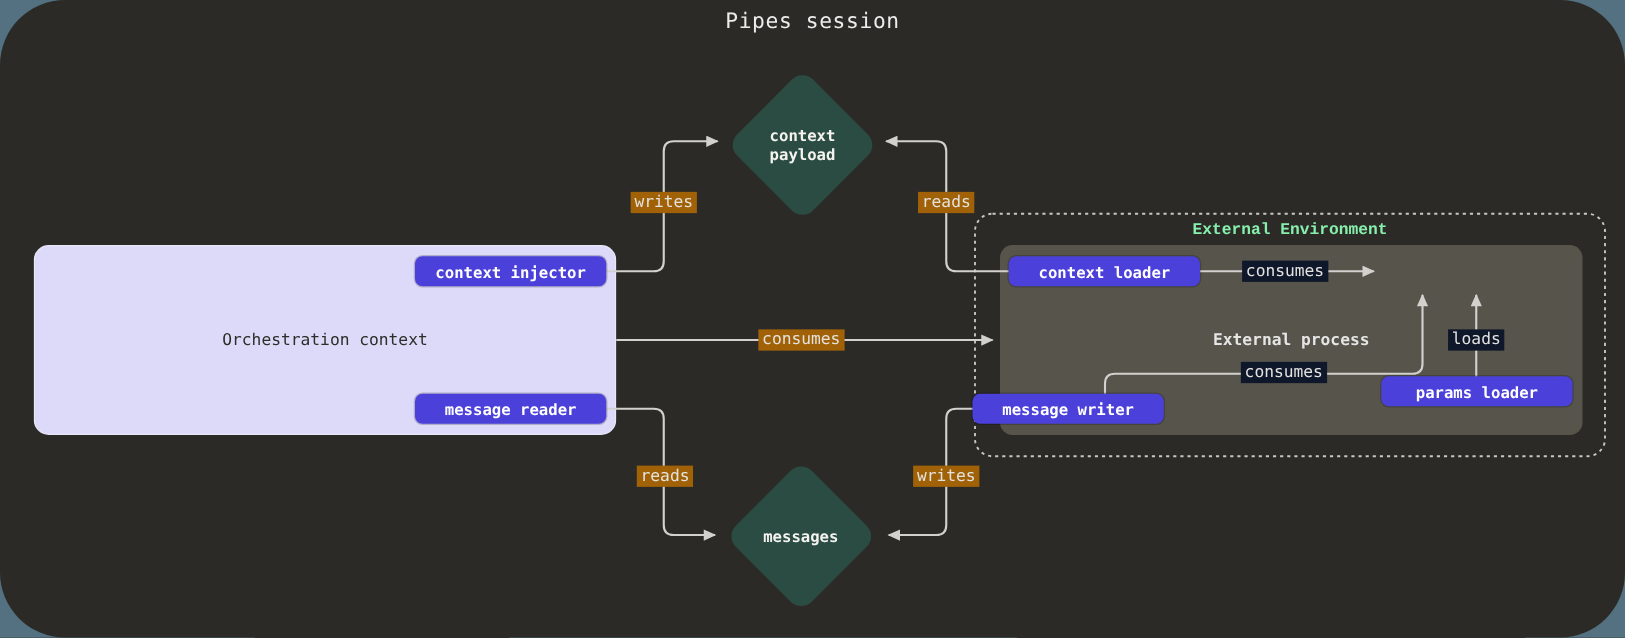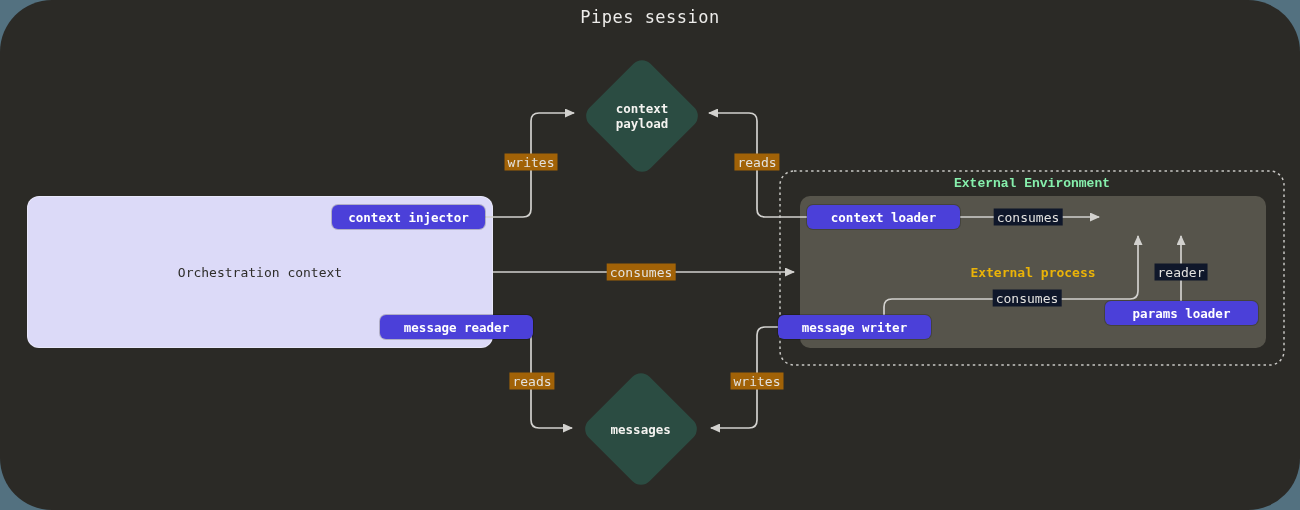"External process" .extproc .box-label { color: #eab308 -> #e5e5e5 }
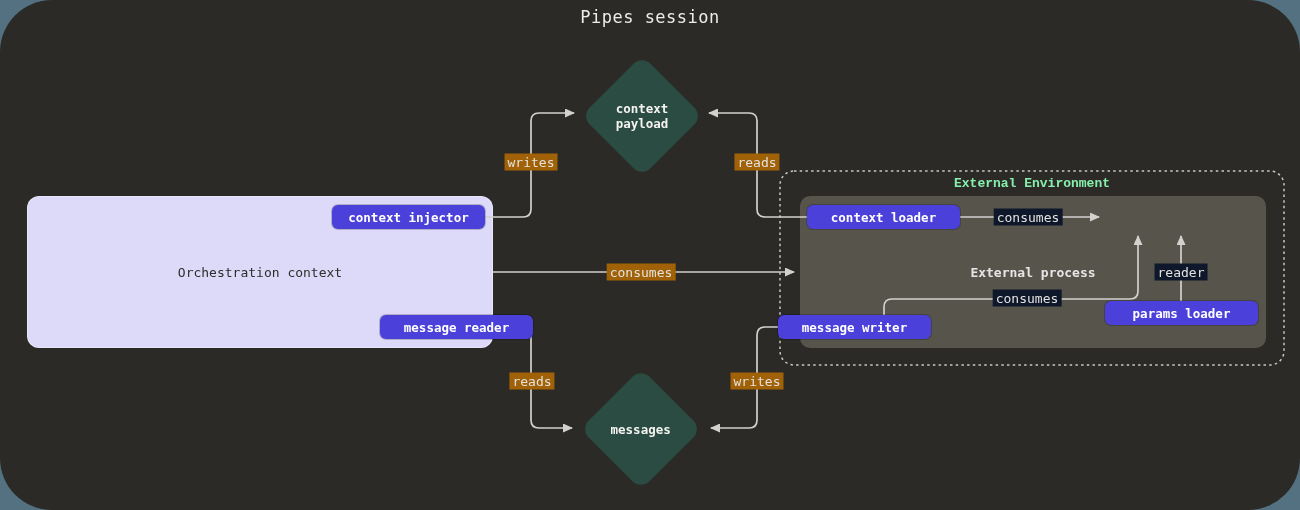"reader" span.elabel { text: reader -> loads }
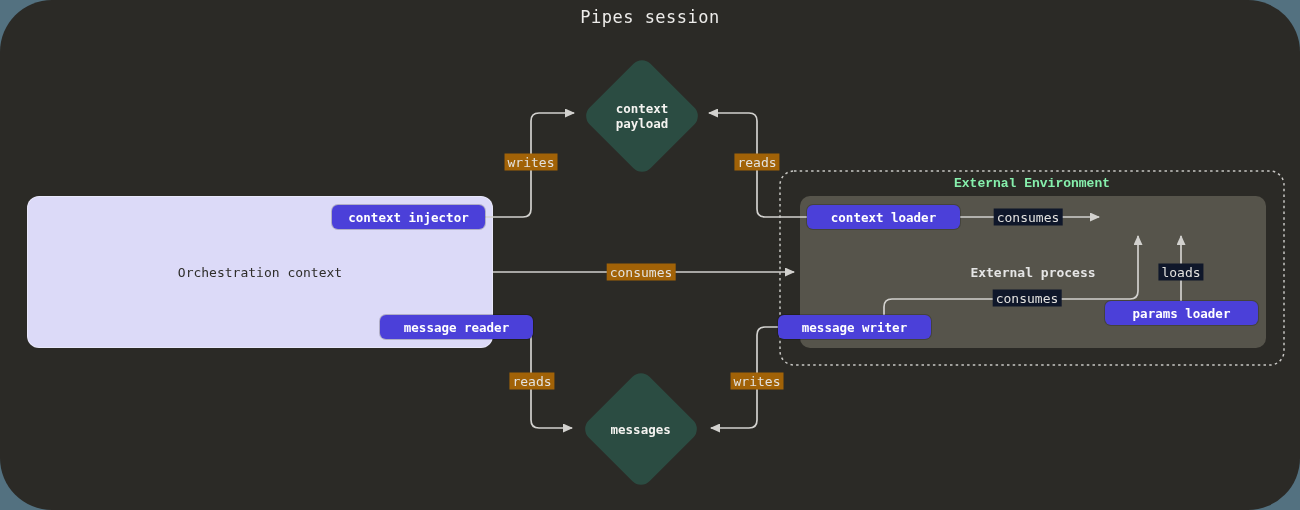"message reader" div.btn { margin-left: 48px -> none }
